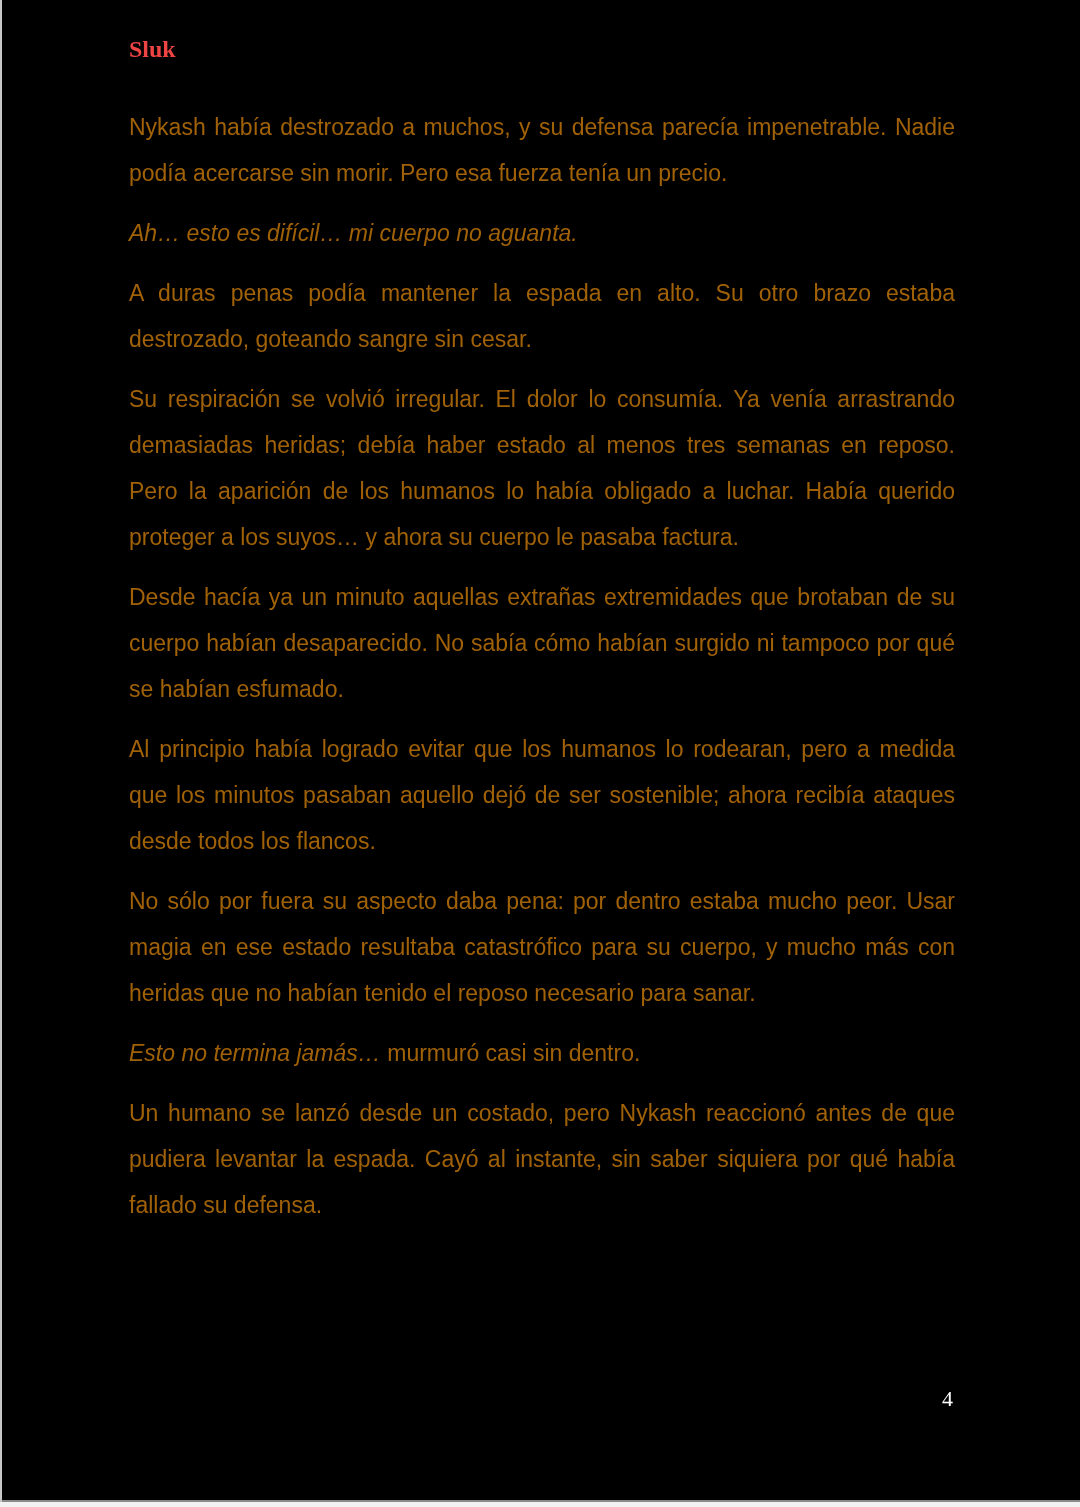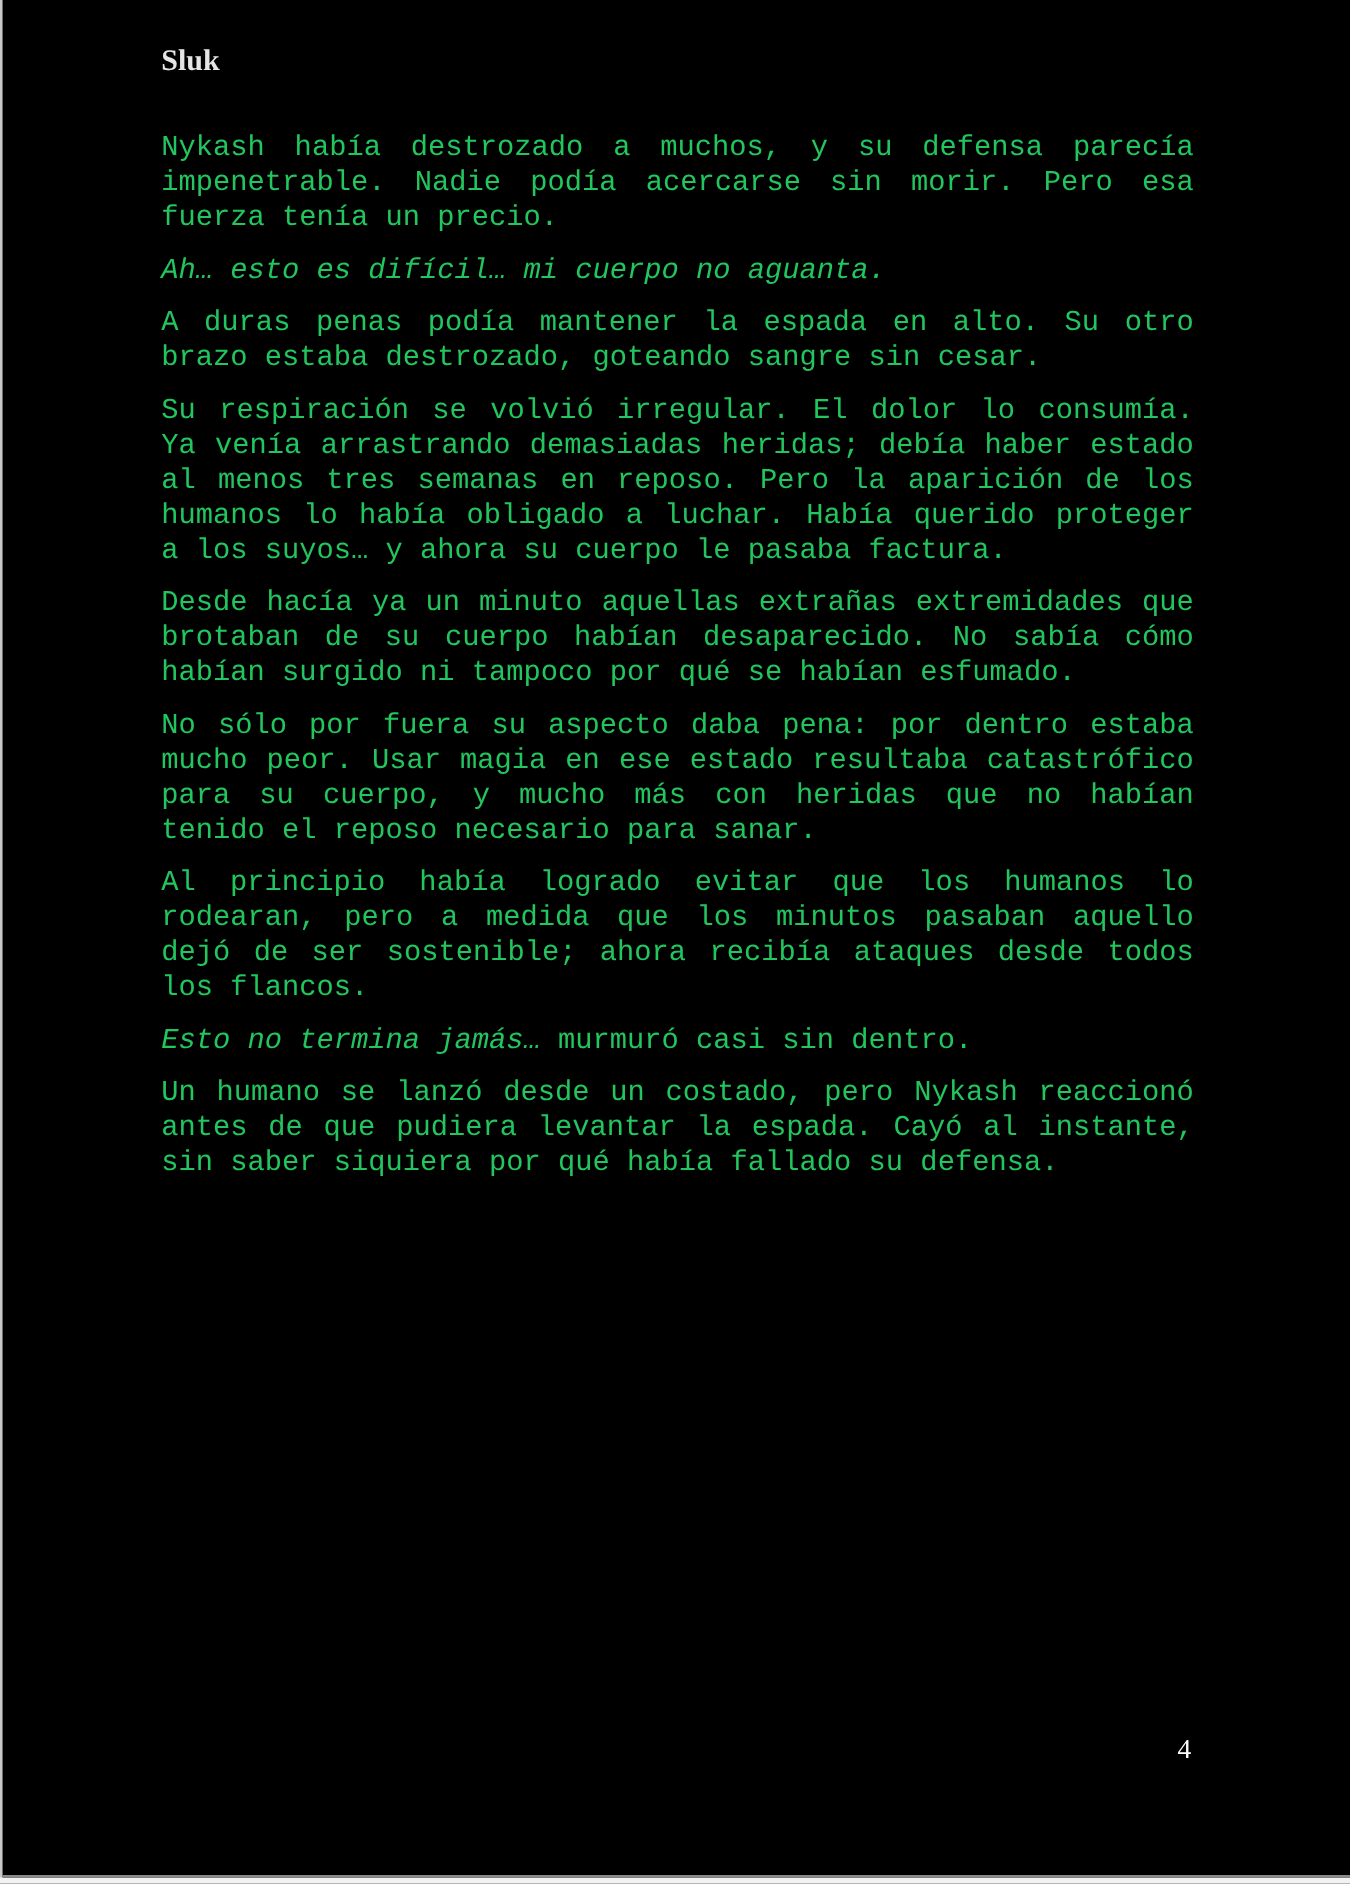"Sluk" .header { color: #e5e5e5 -> #ef4444 }
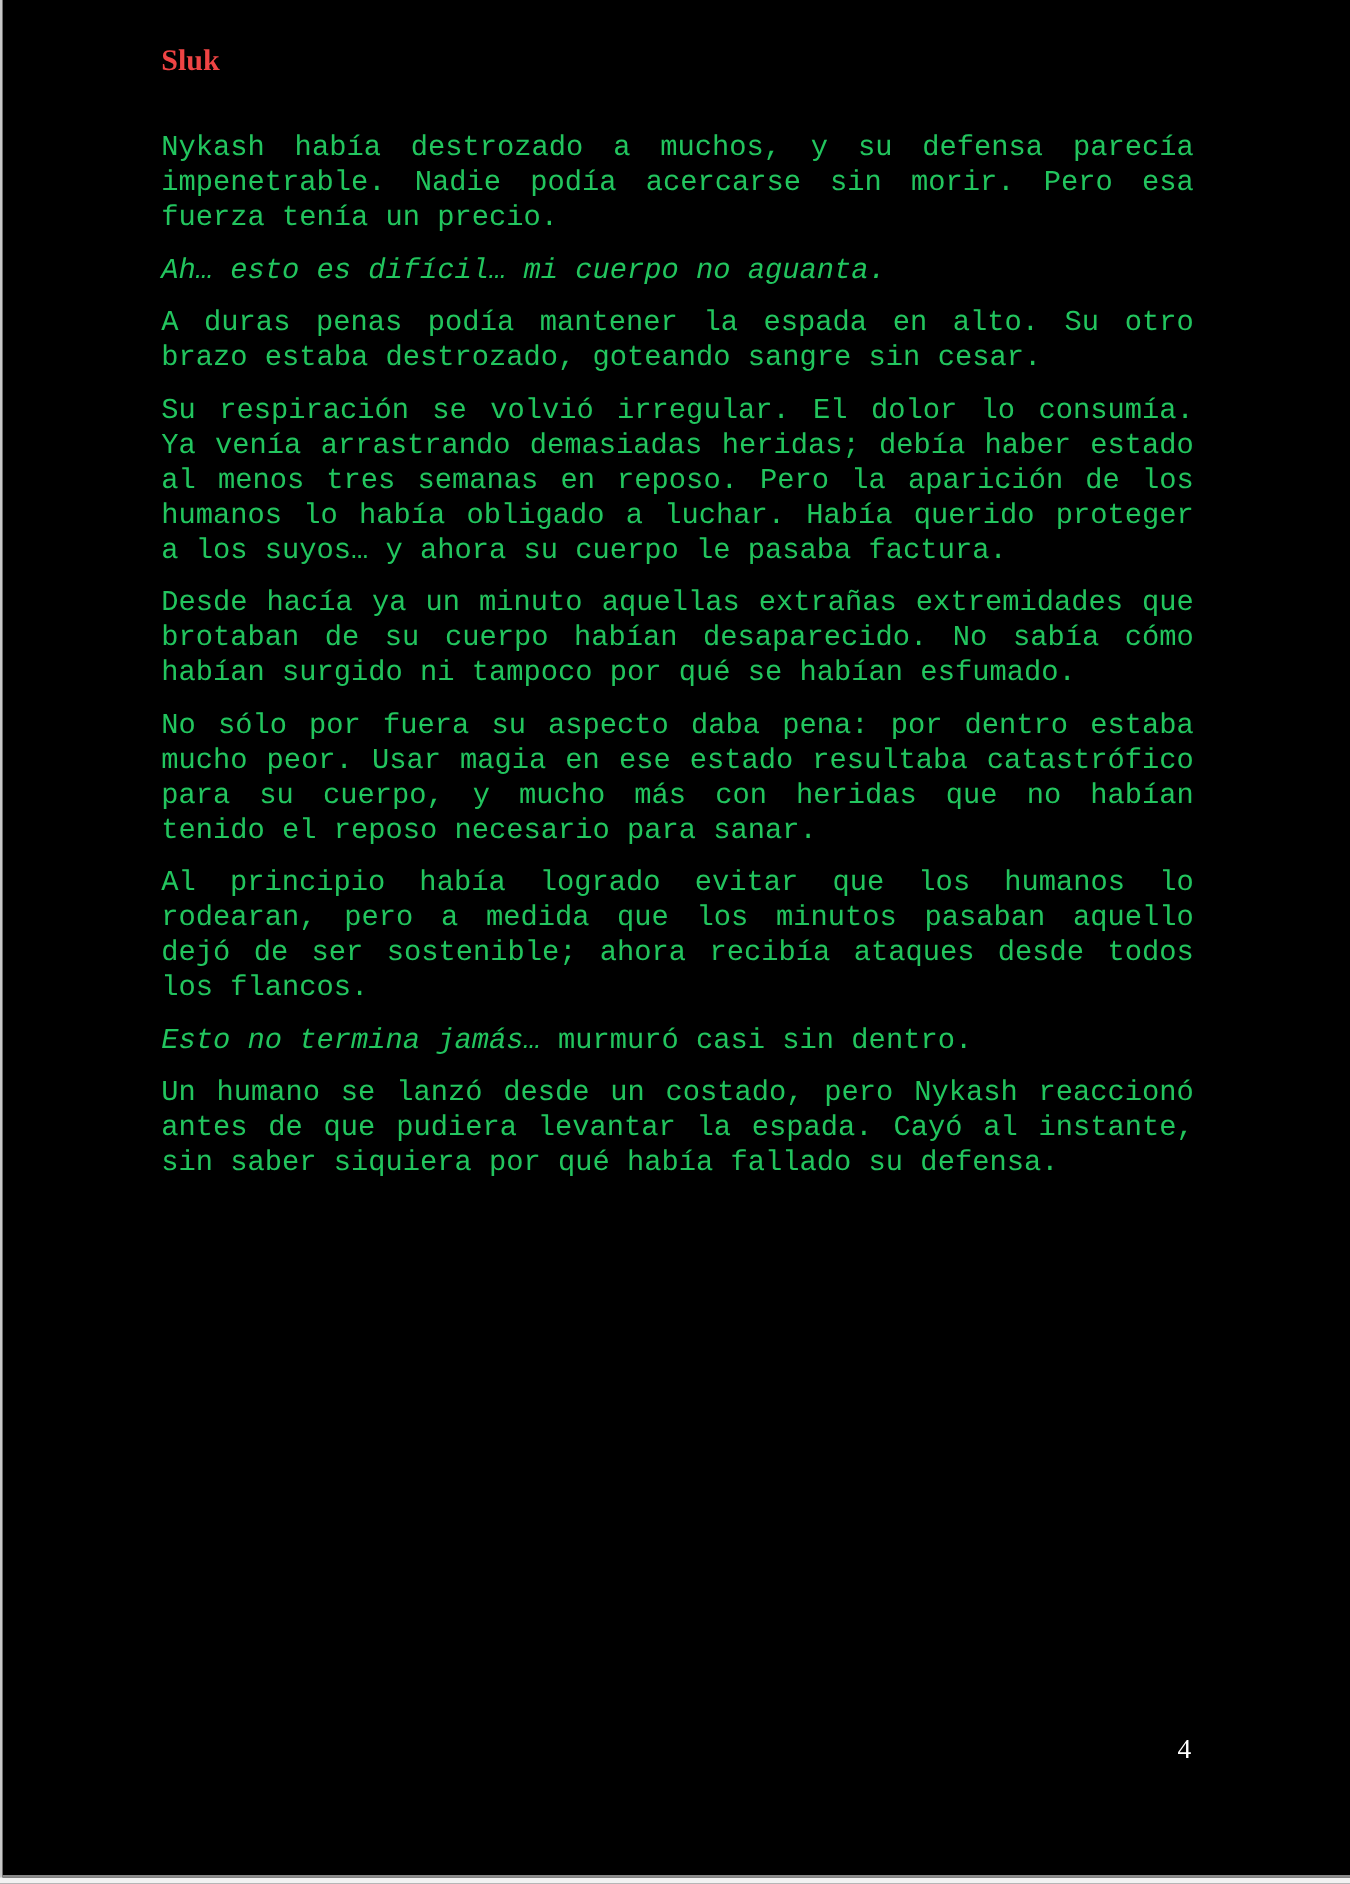"Nykash había destrozado a muchos," .body { color: #22c55e -> #a16207; font-family: Liberation Mono, monospace -> Liberation Sans, sans-serif; line-height: 28px -> 46px }
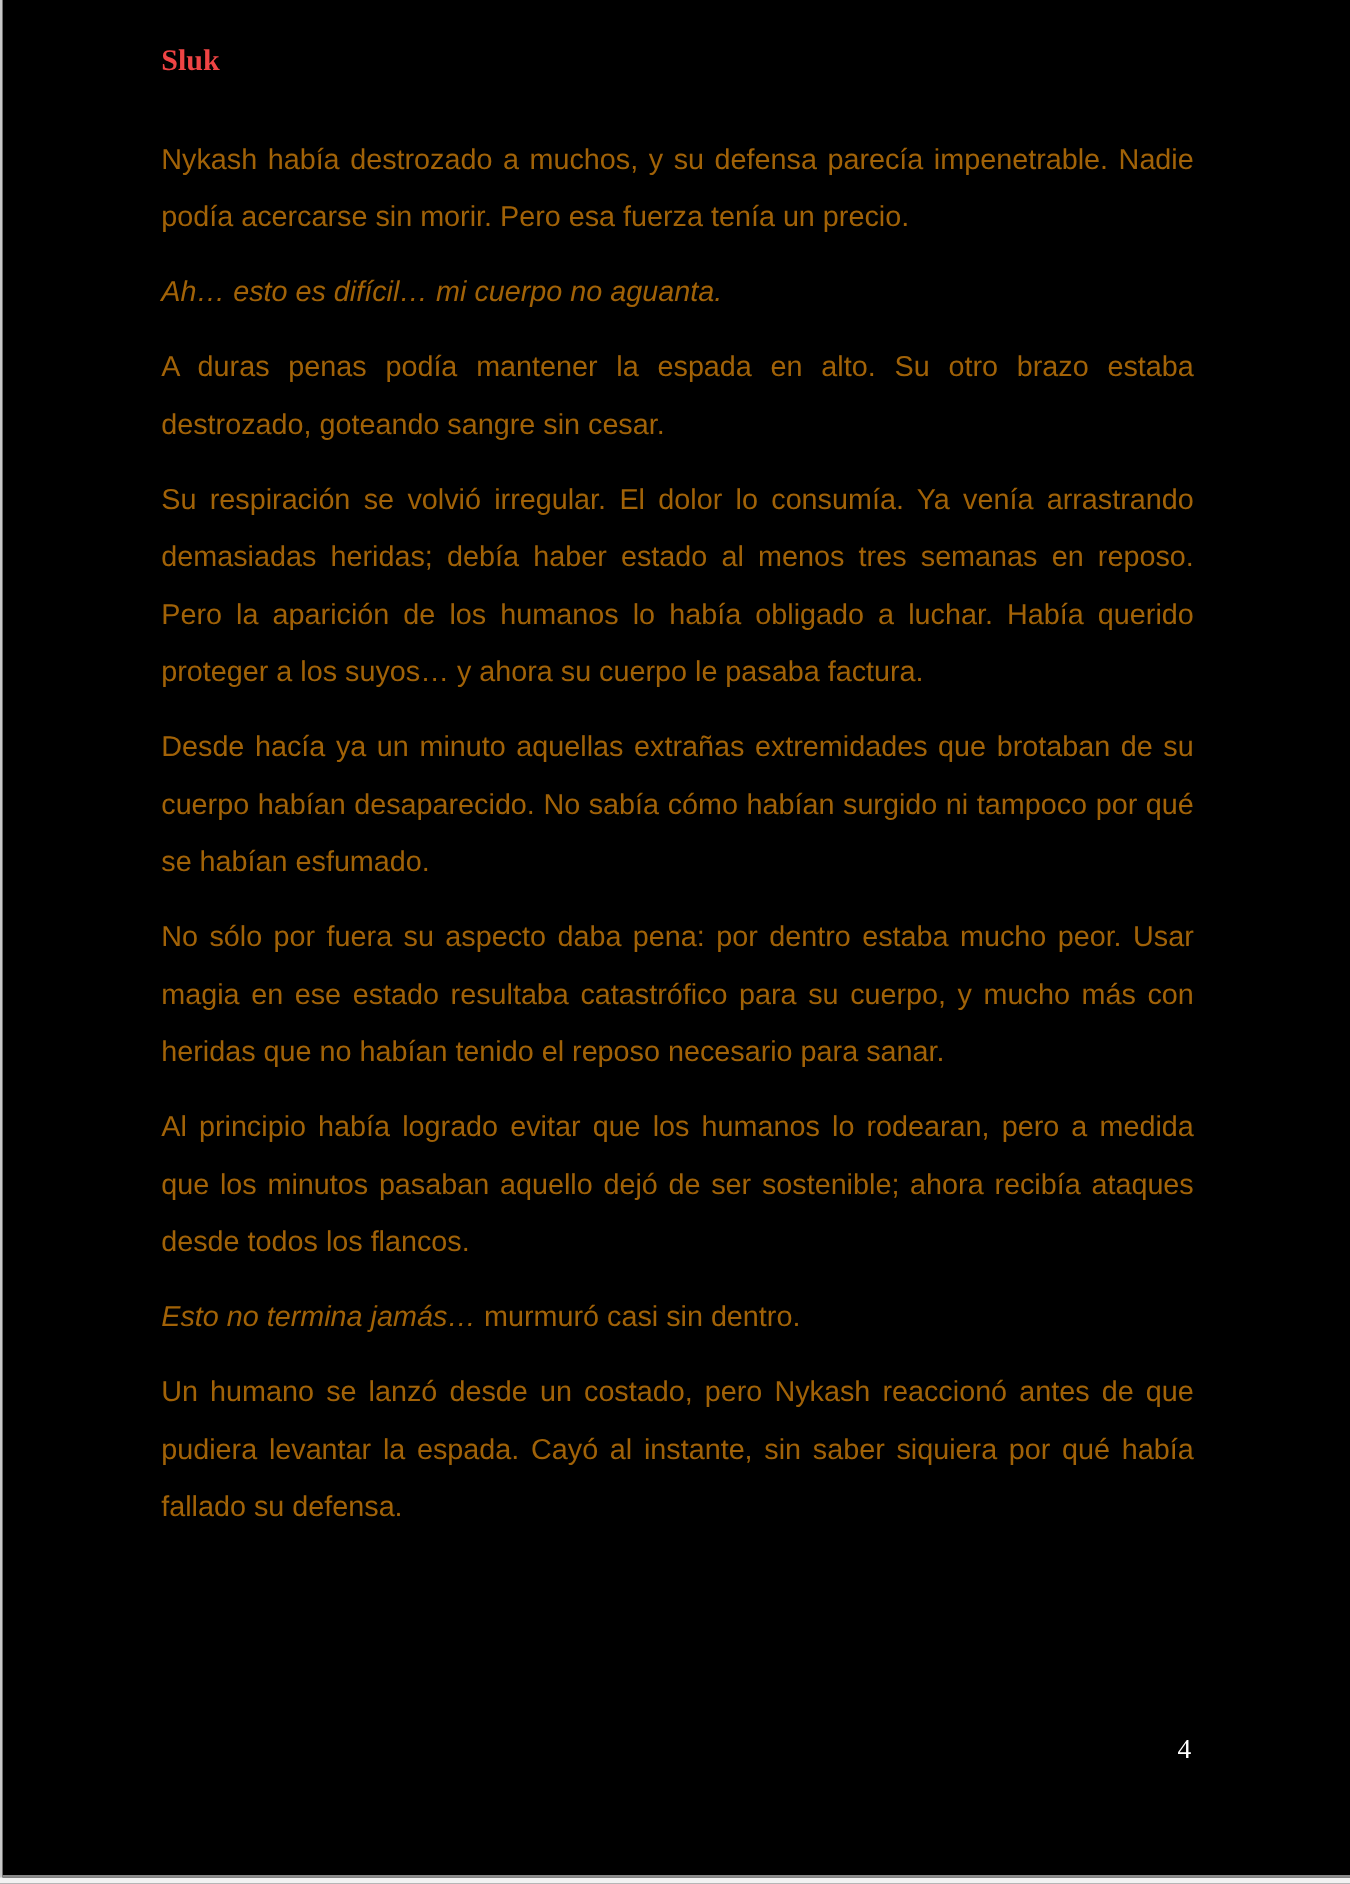"No sólo por fuera su" p { order: before "Al principio había logrado evitar" -> after "Al principio había logrado evitar" }
